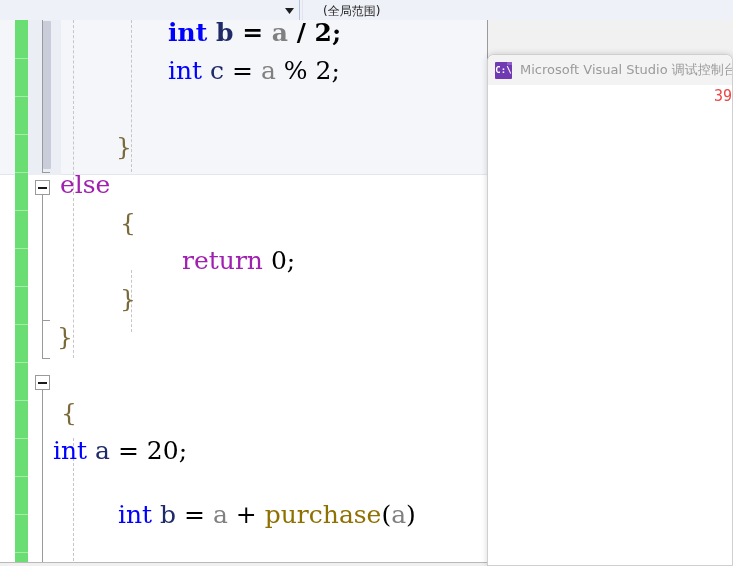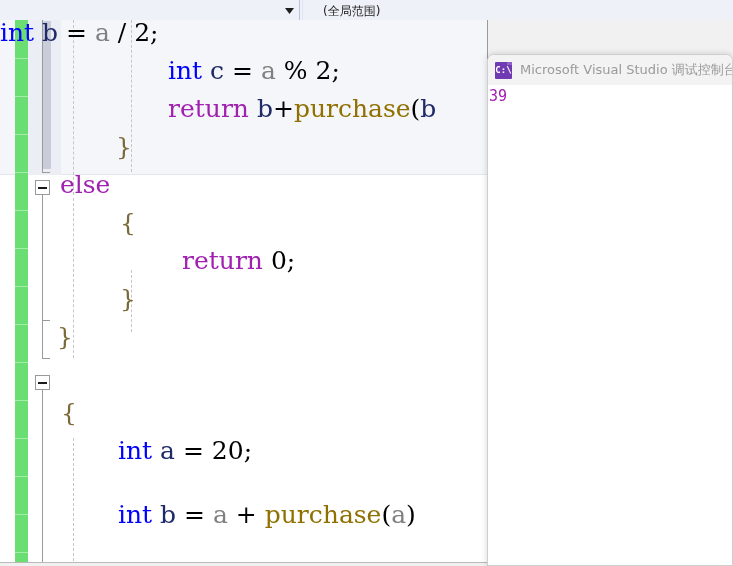"int b = a /" div.code-line { font-weight: none -> bold; padding-left: none -> 168px }
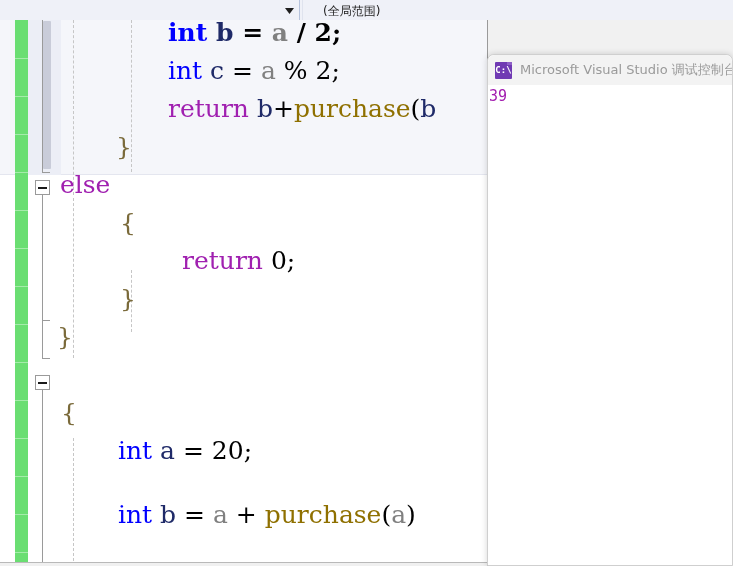"return b+purchase(b" div.code-line { html: <div><span>return</span><span> </span><span>b</span><span>+</span><span>purchase</span><span>(</span><span>b</span></div> -> none }
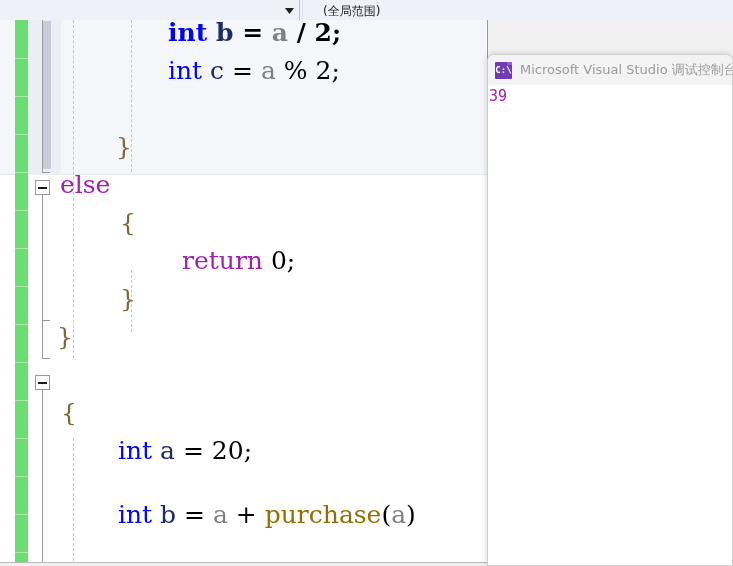"39" .console-line { color: #a21caf -> #ef4444; text-align: none -> right }
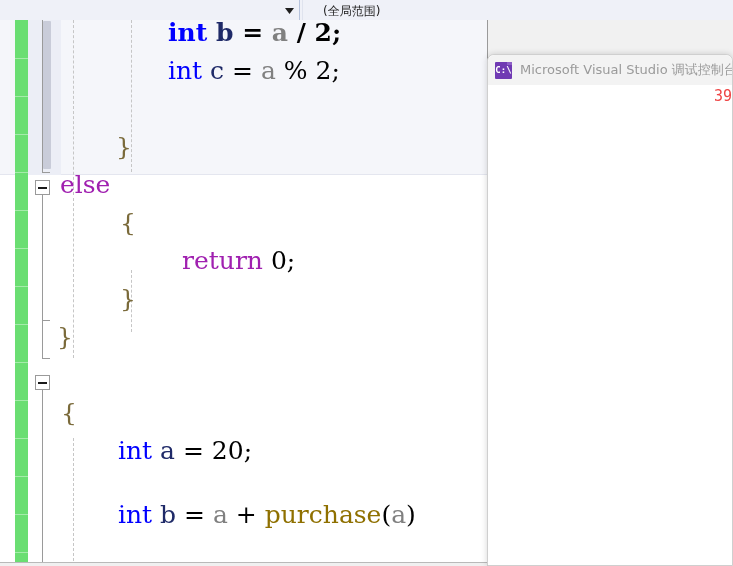"int a = 20;" div.code-line { padding-left: 118px -> 53px }
